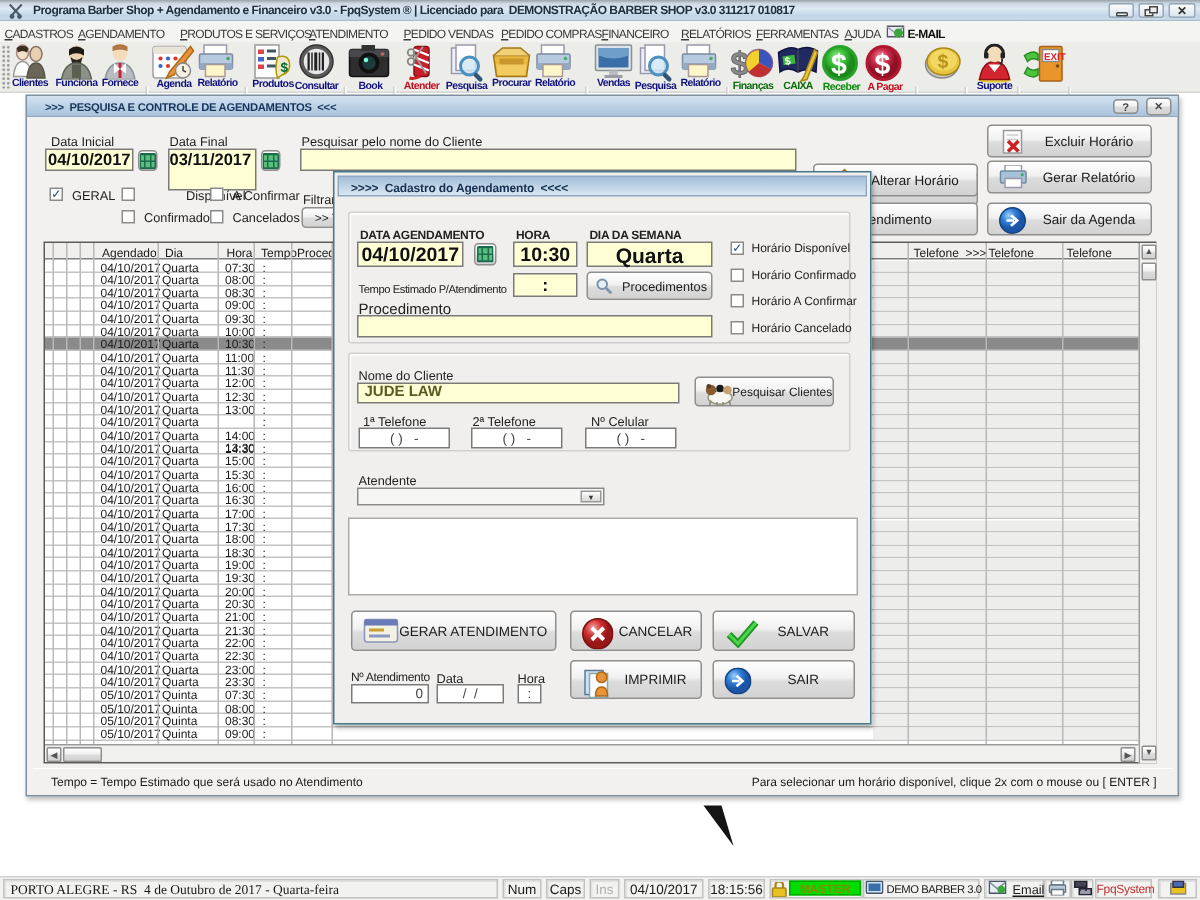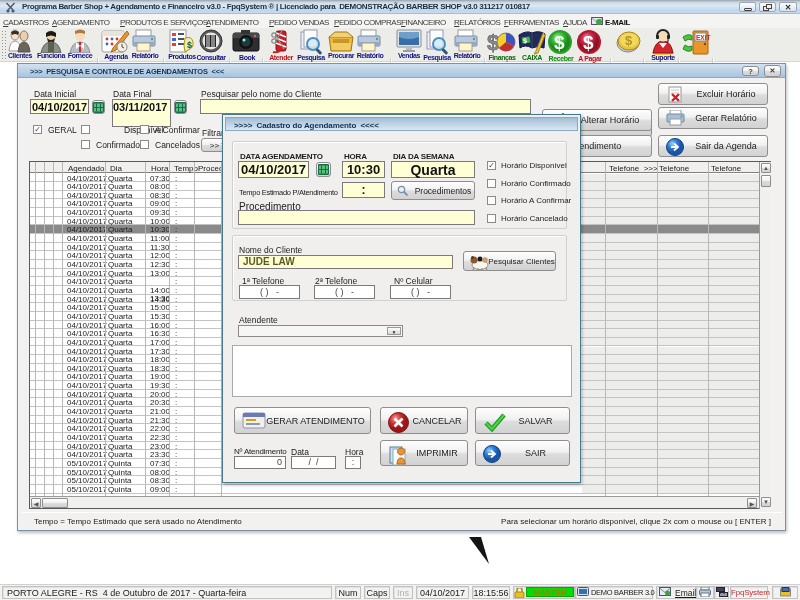"PORTO ALEGRE - RS 4" span { font-family: none -> Liberation Serif, serif }
